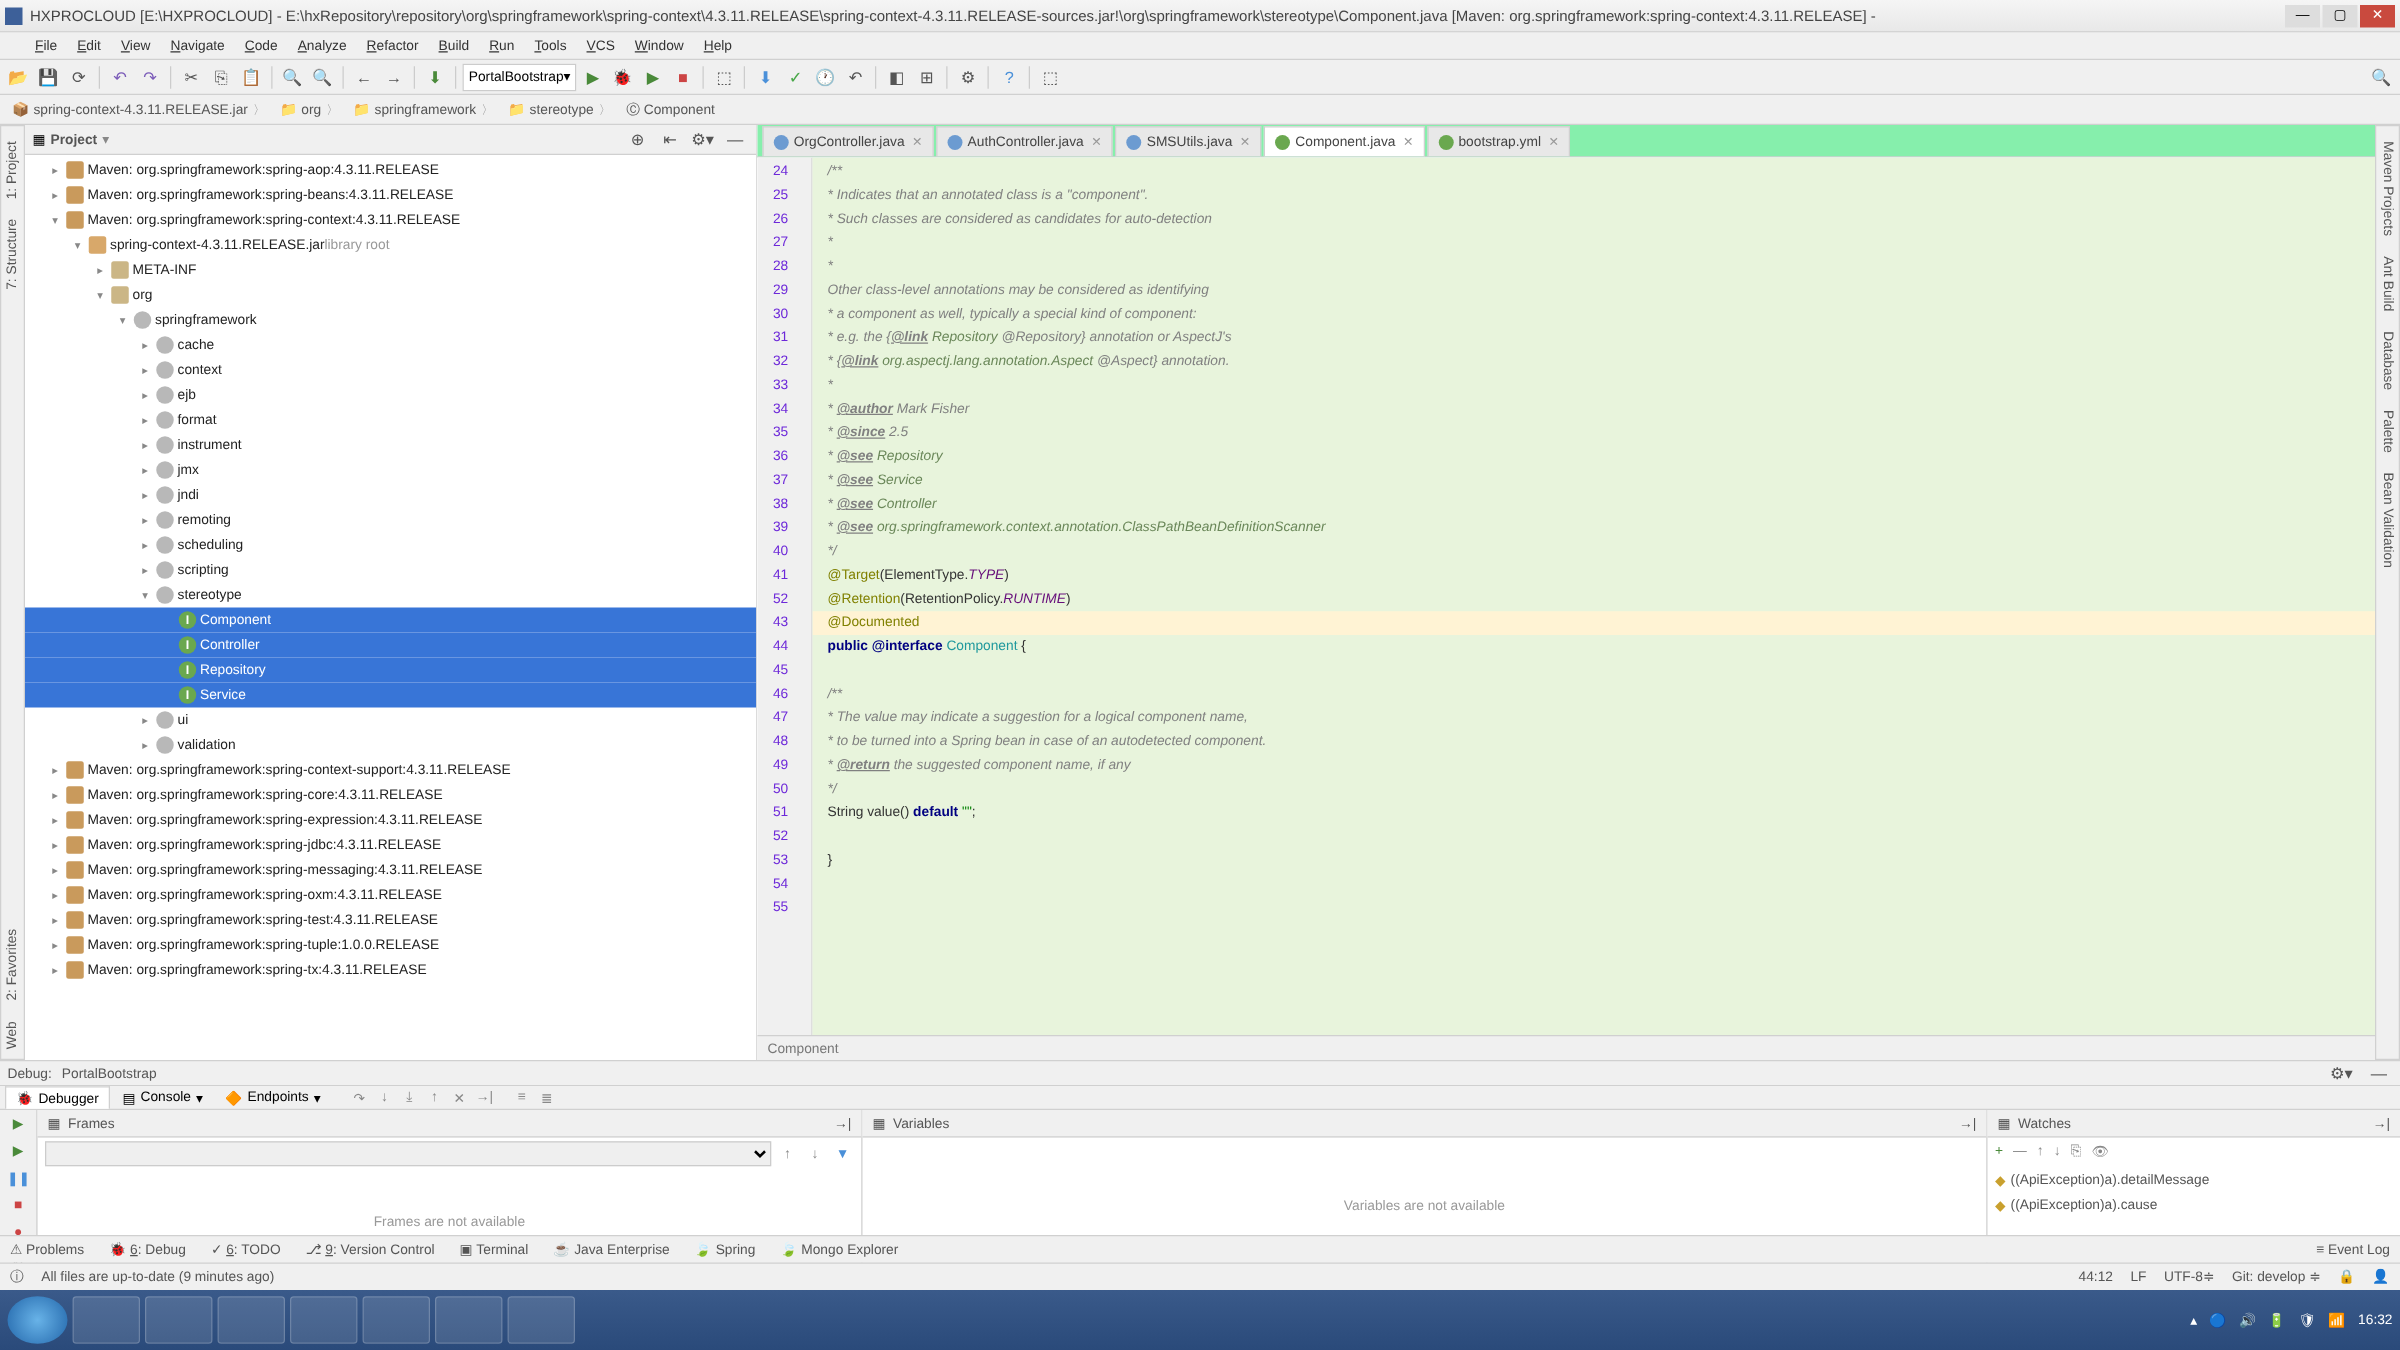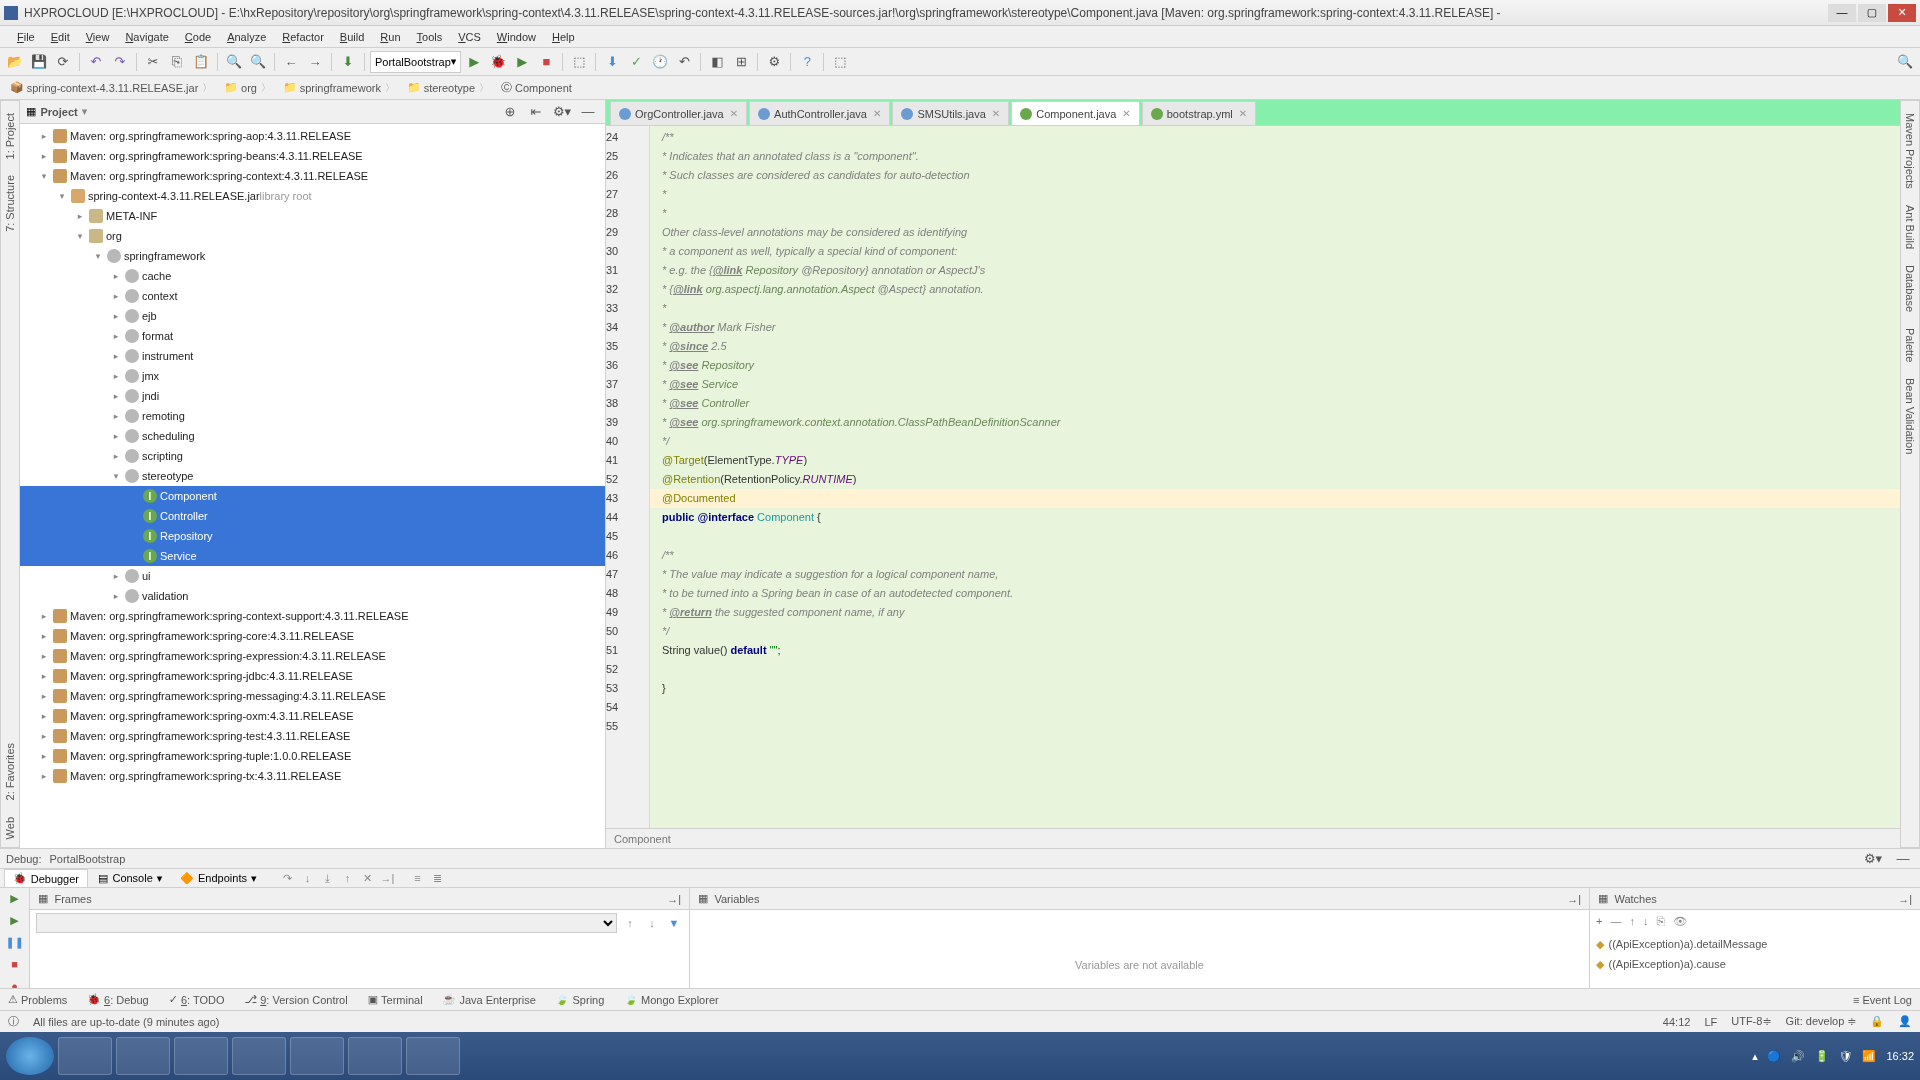"File" .menubar { padding: 0 9px -> 0 20px }
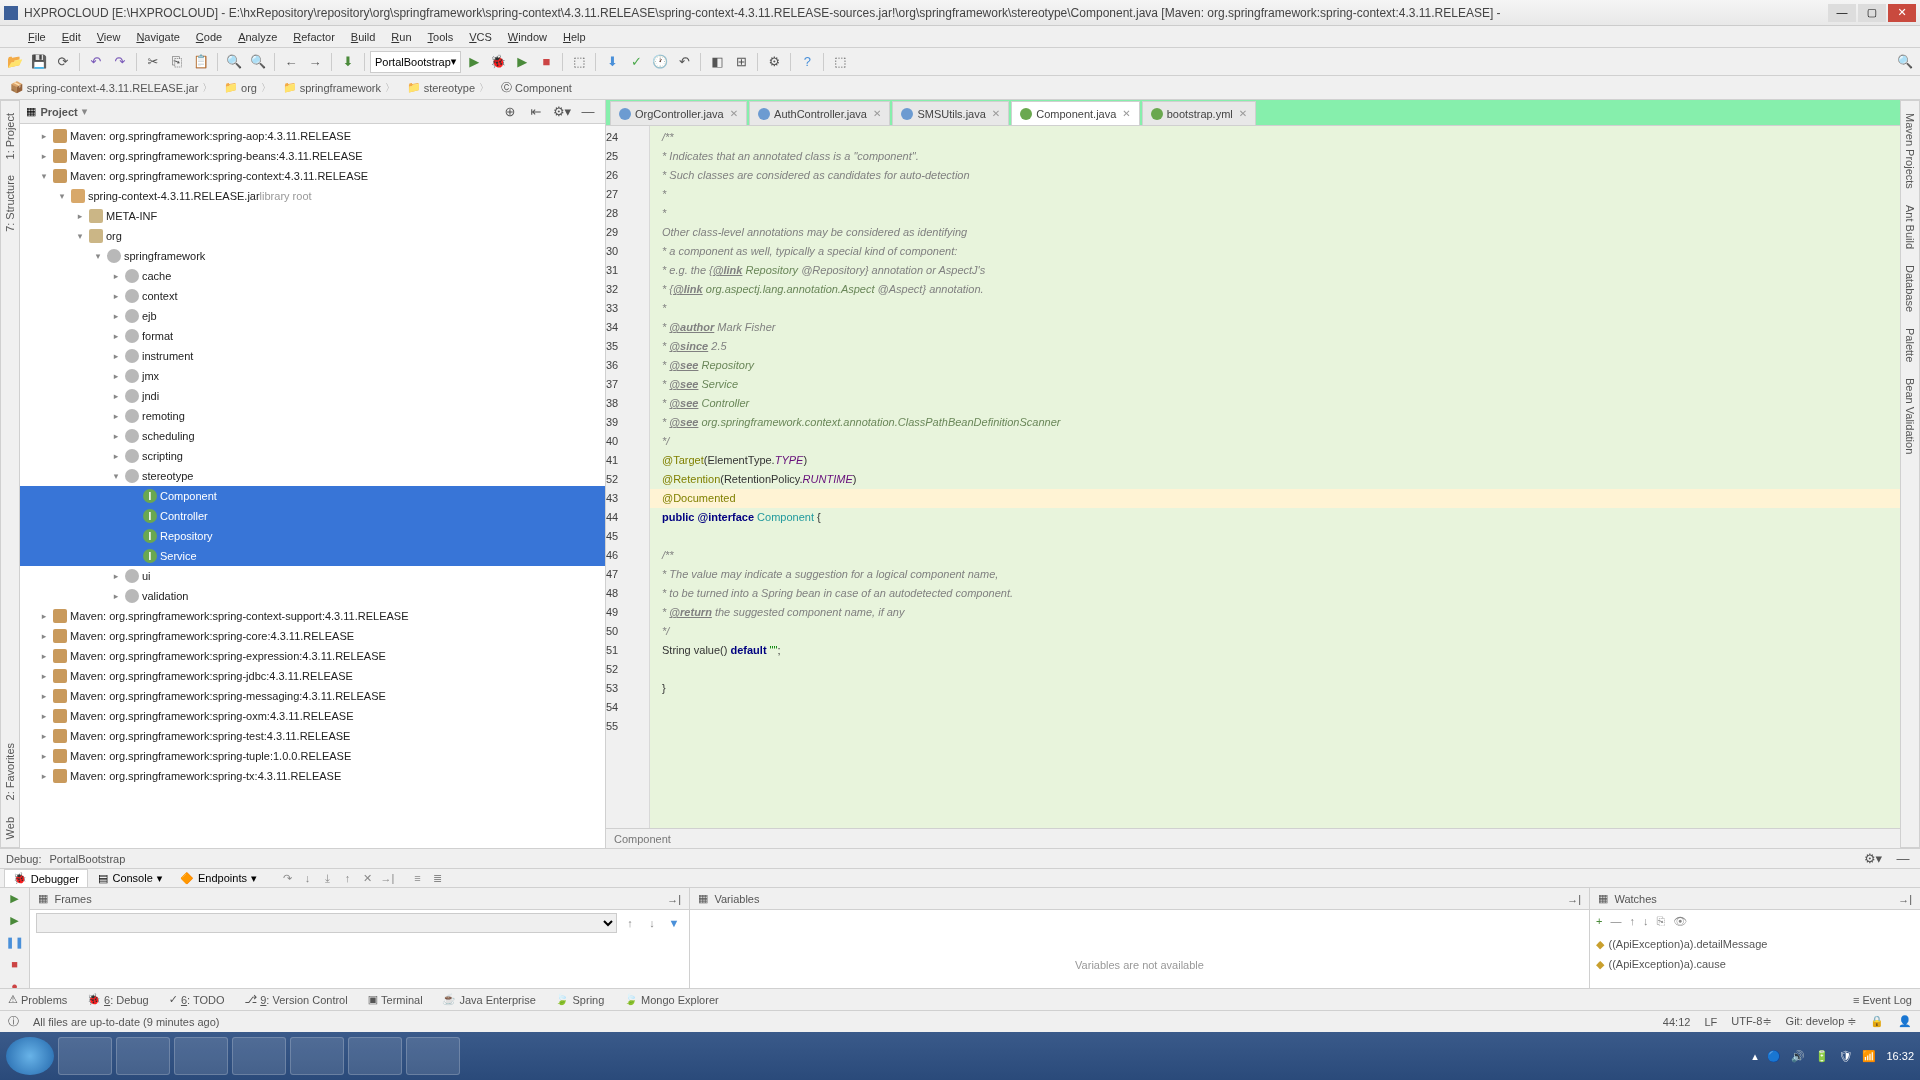"24" .gutter { color: #404040 -> #6d28d9; text-align: left -> center }
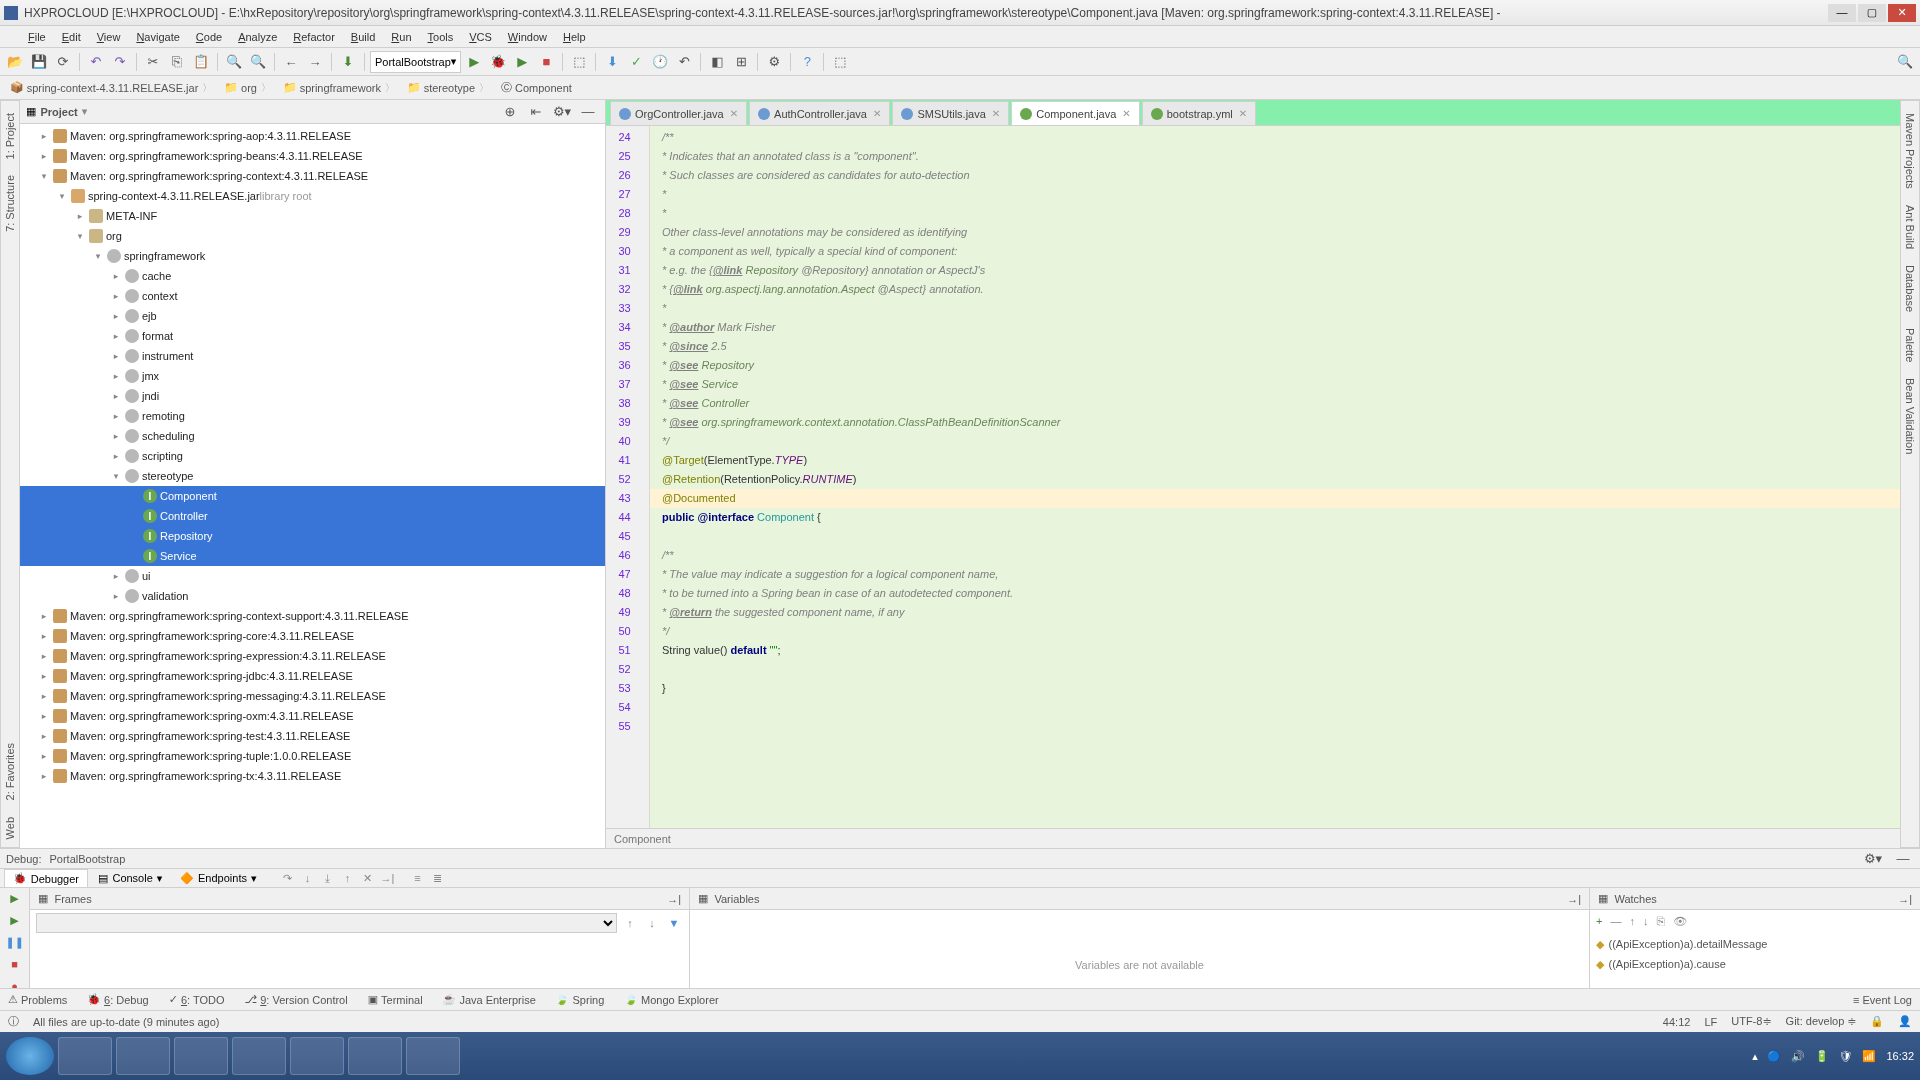"Frames are not available" div.panebody { html: none -> <div>Frames are not available</div> }
